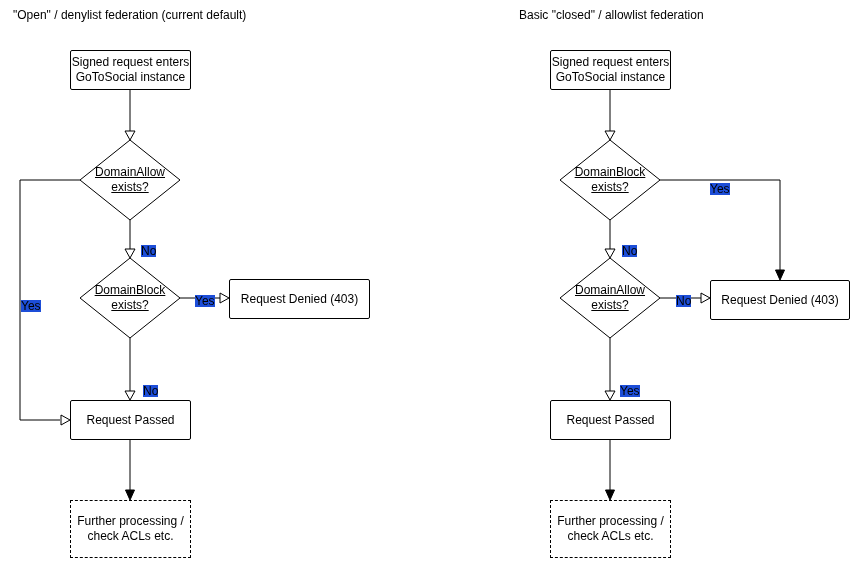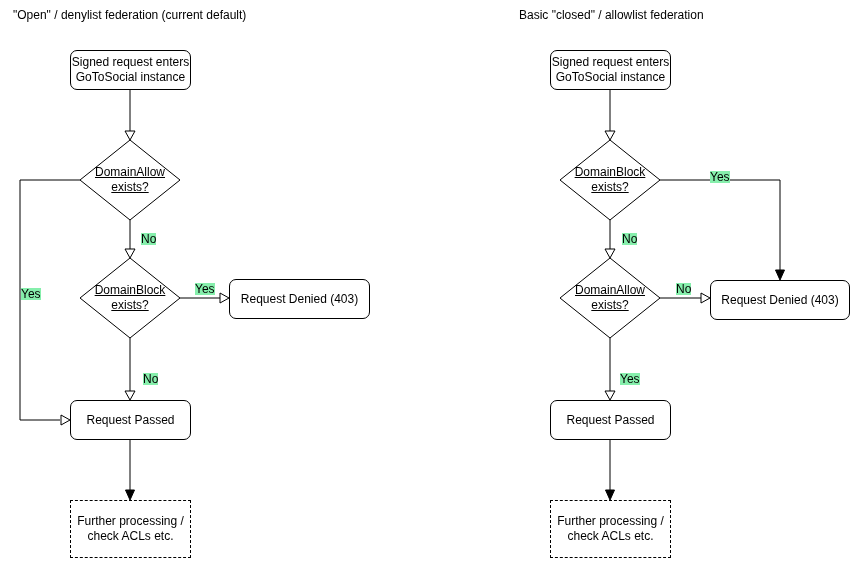"Signed request enters" .rounded { border-radius: 7px -> 2px }
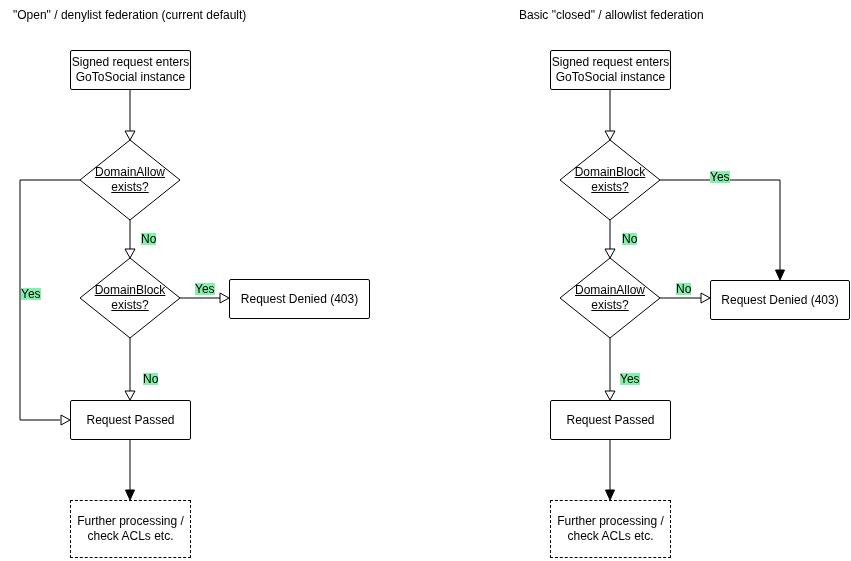"Yes" .elabel { background: #86efac -> #1d4ed8; margin-top: none -> 12px }
